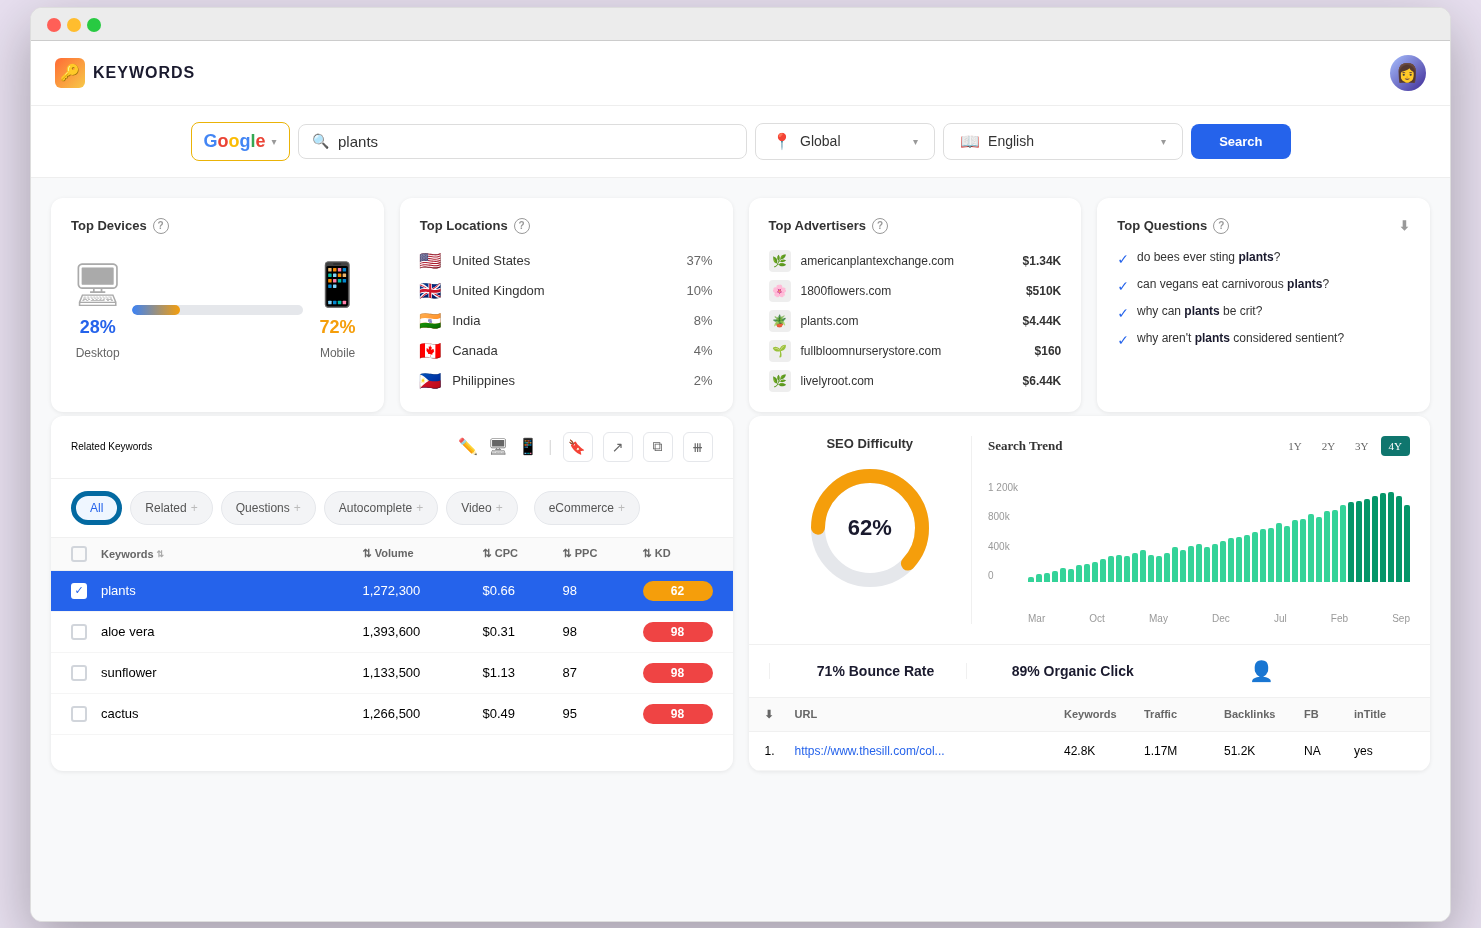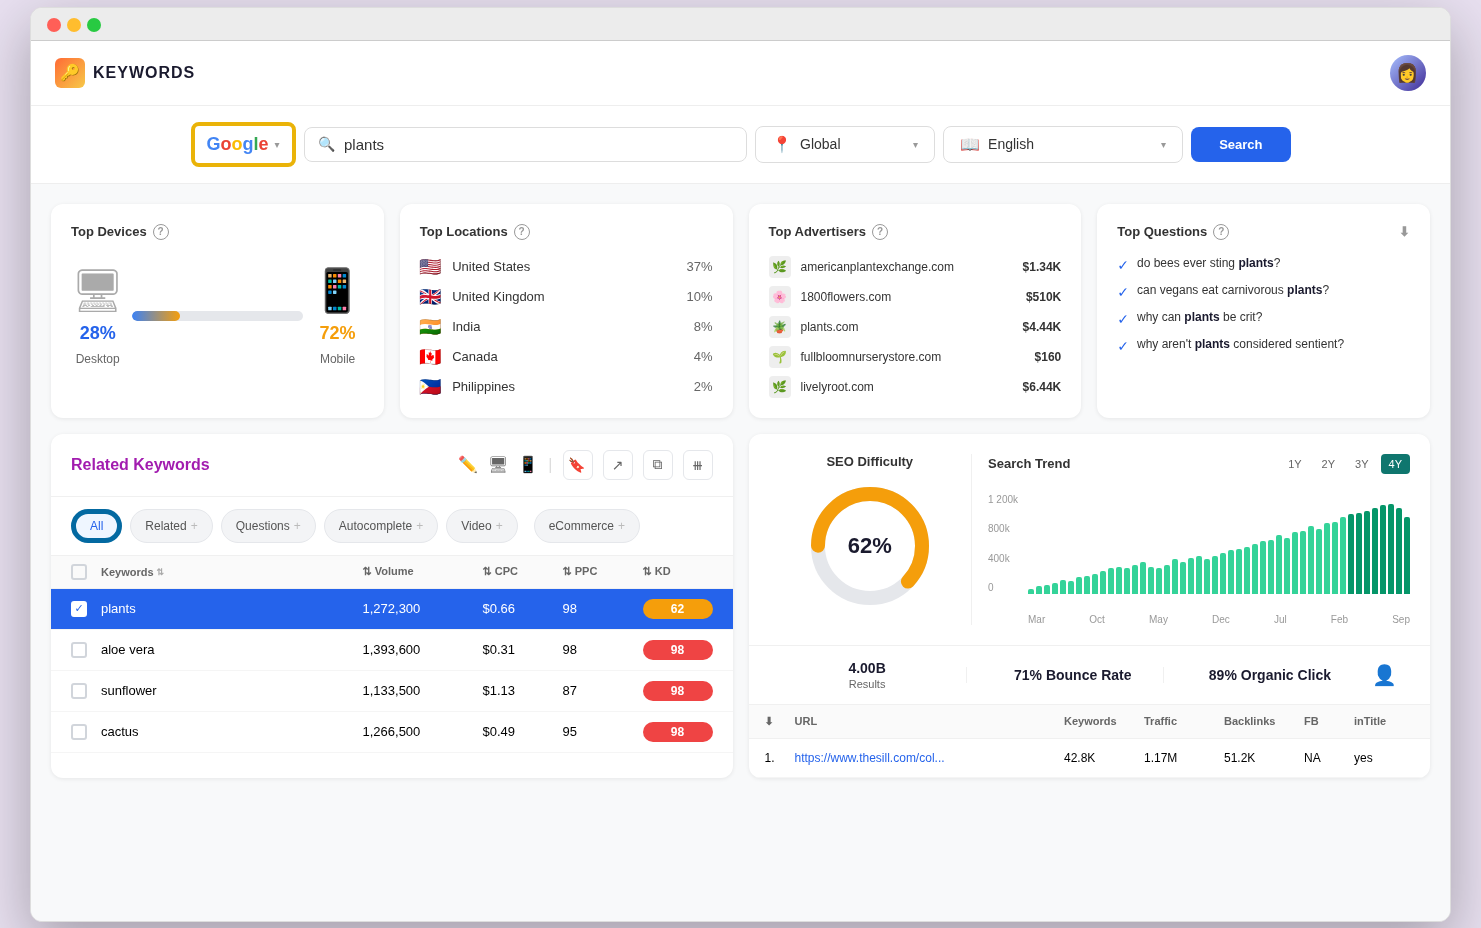"Google" .google-dropdown { border: 4px solid #eab308 -> 1px solid #eab308 }
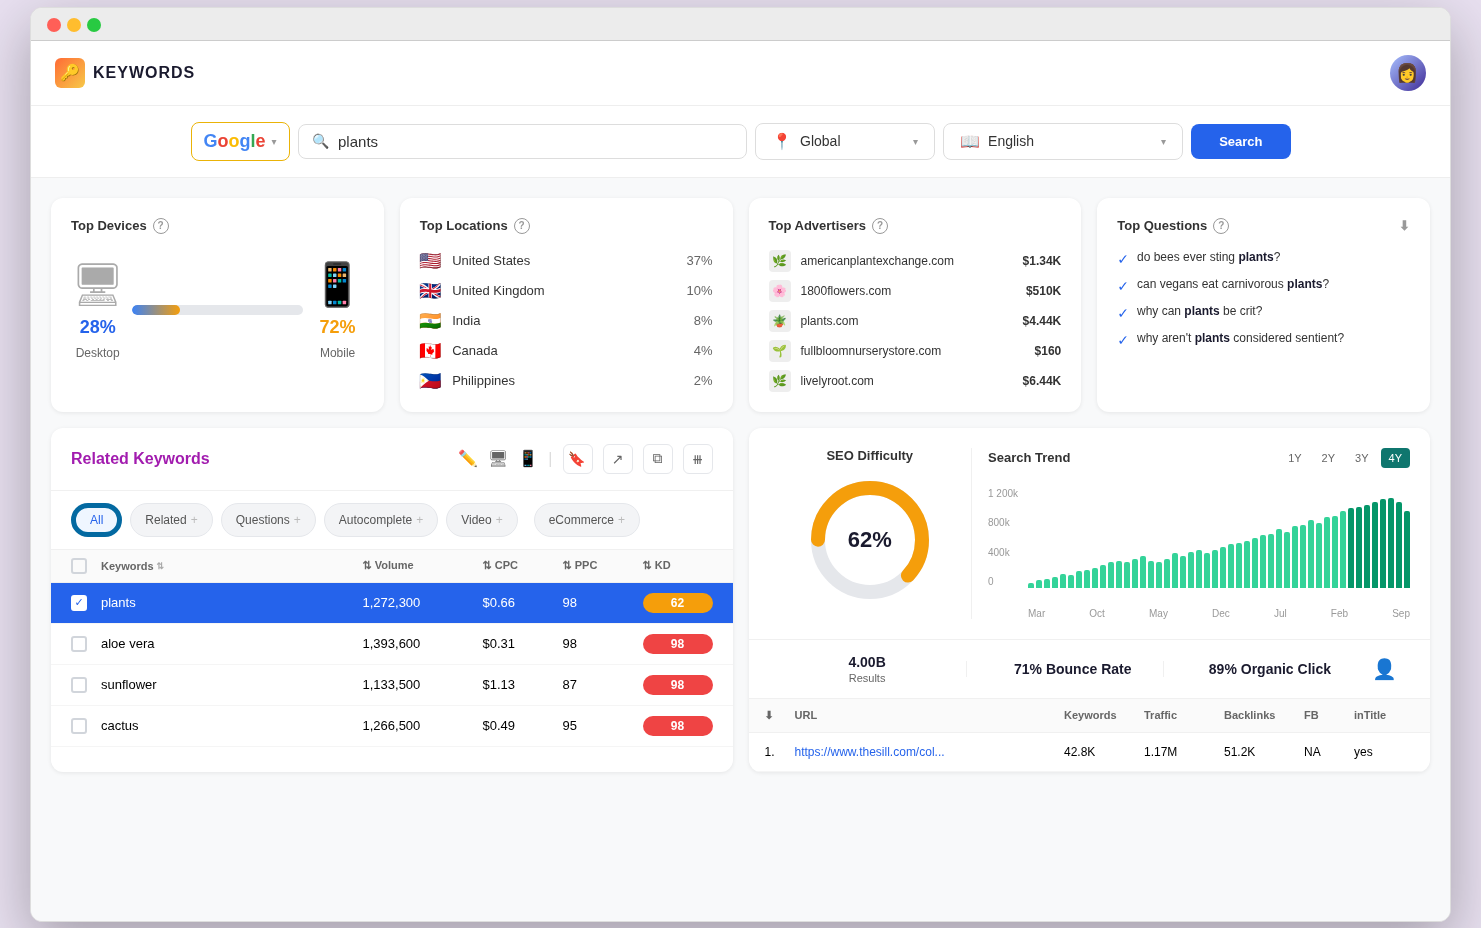"Top Devices" .main-content { gap: 16px -> 4px }
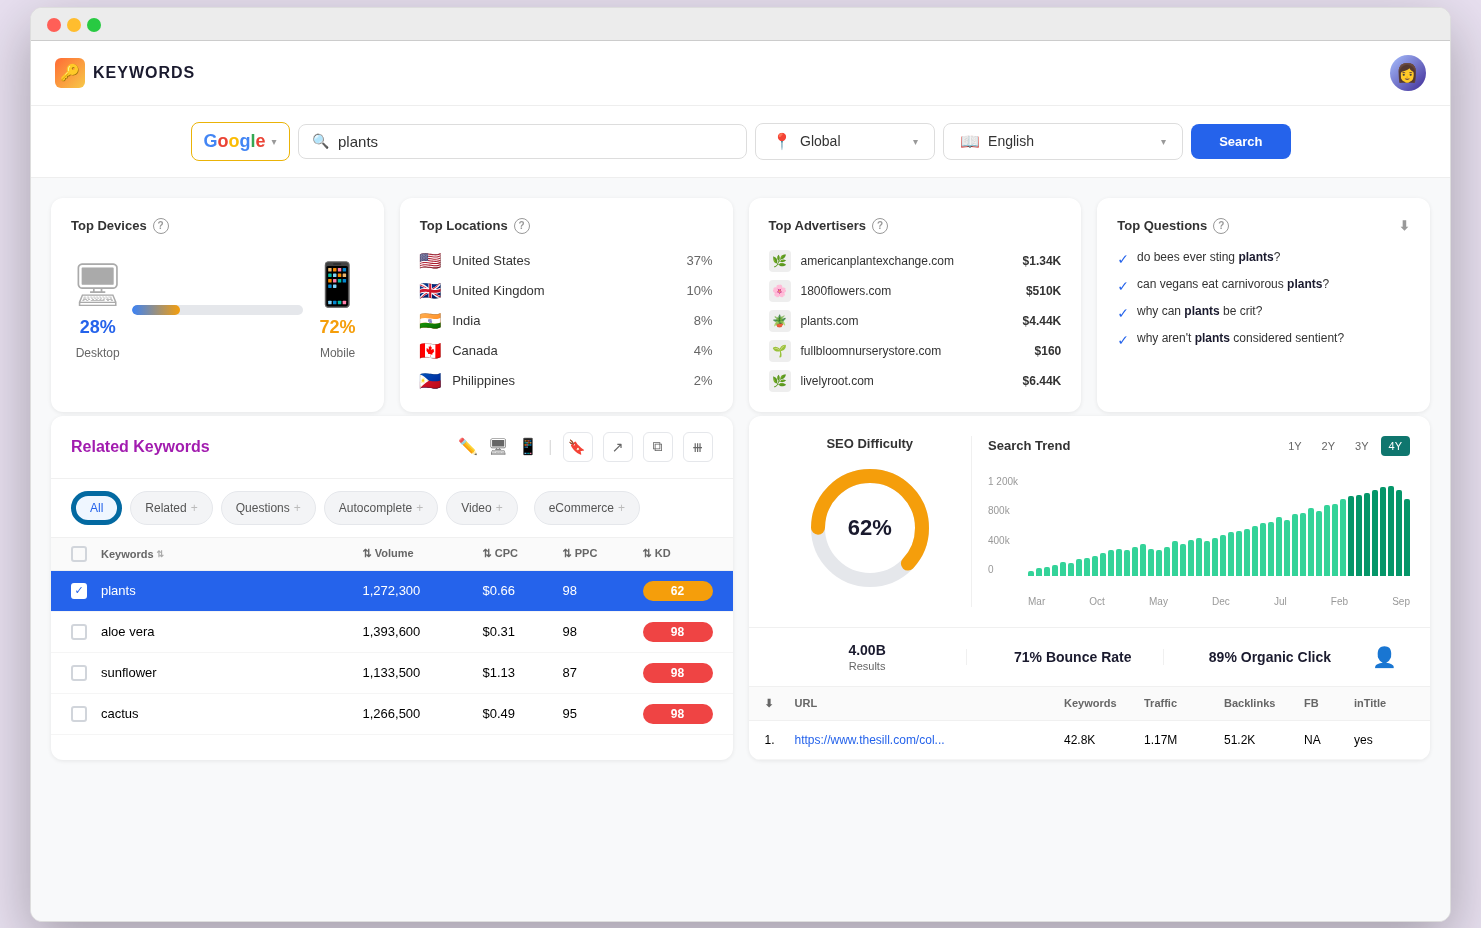"Related Keywords" .keywords-title { color: #a21caf -> #000000; font-size: 16px -> 10px; font-weight: 700 -> 400 }
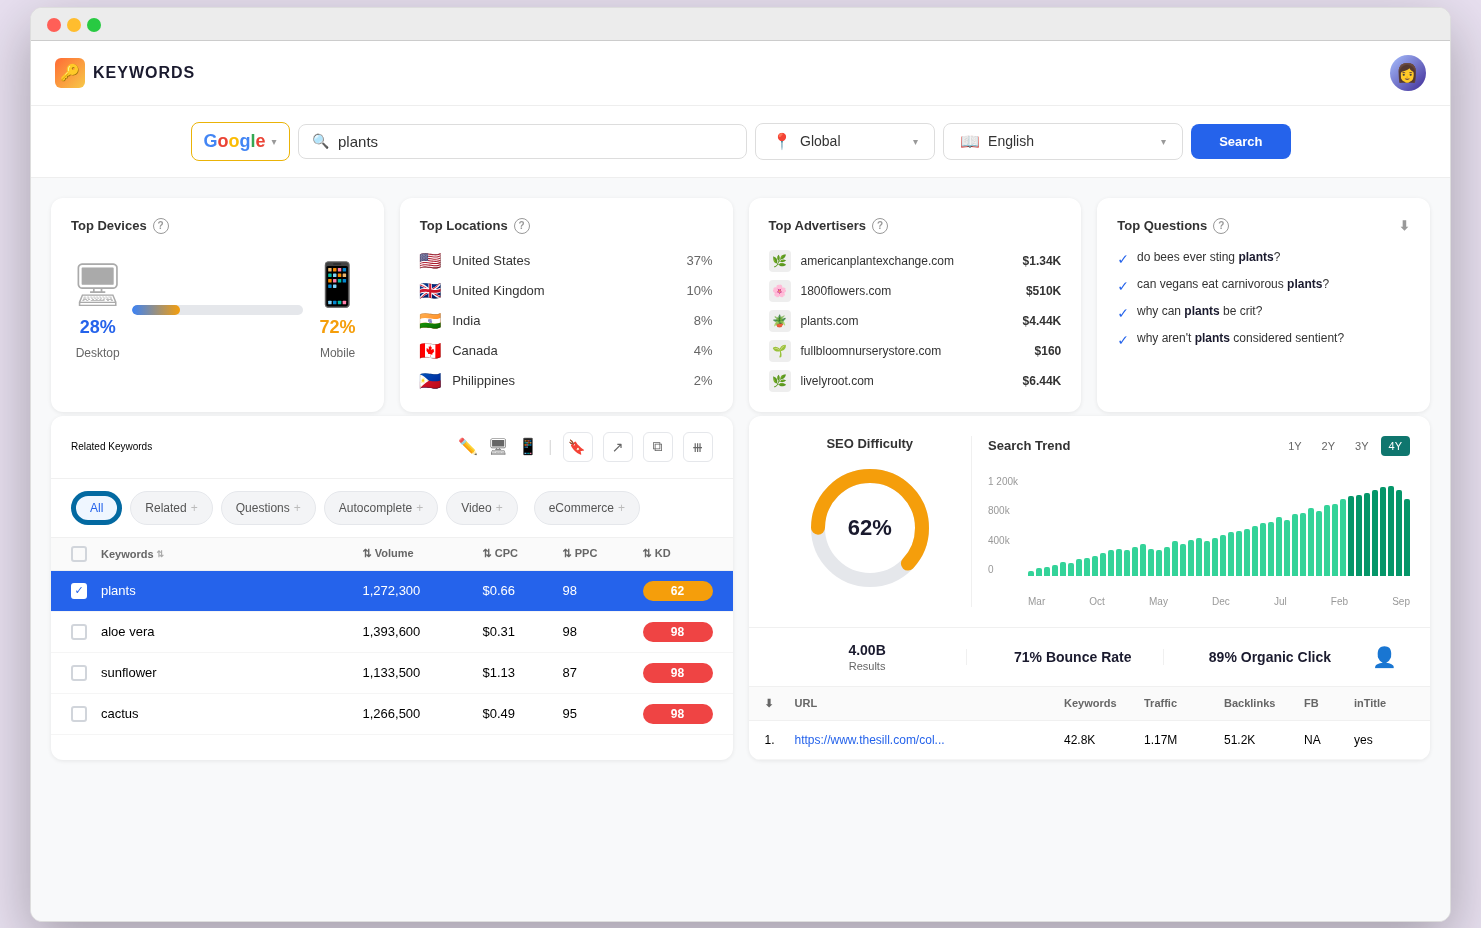"Search Trend" .trend-header { font-family: none -> Liberation Serif, serif; margin-bottom: 20px -> 26px }
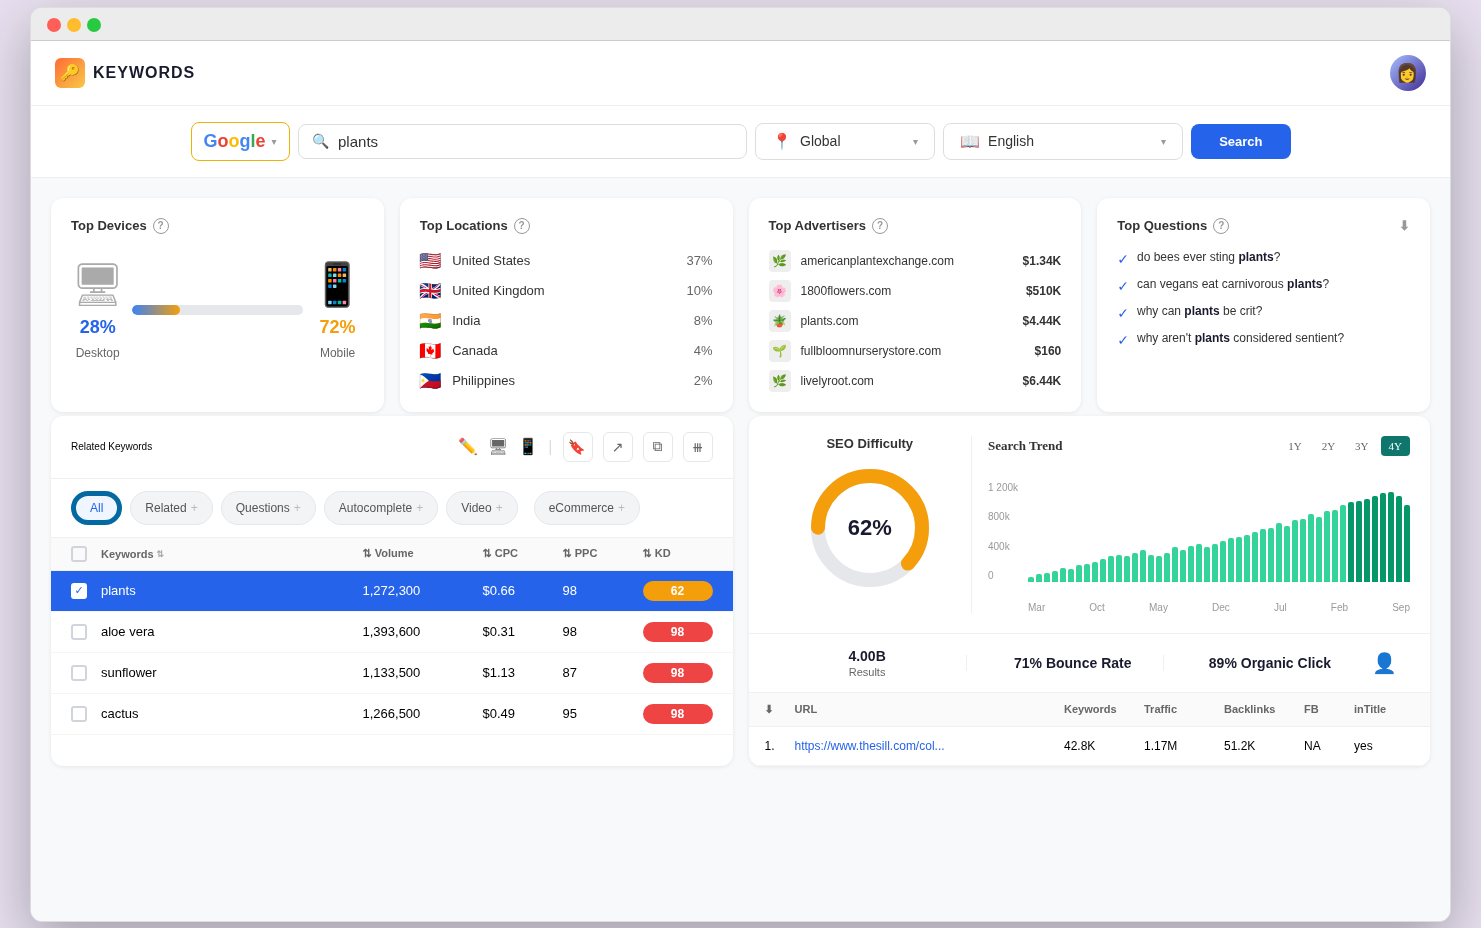"Mar" .chart-x-labels { margin-top: 0 -> 11px }
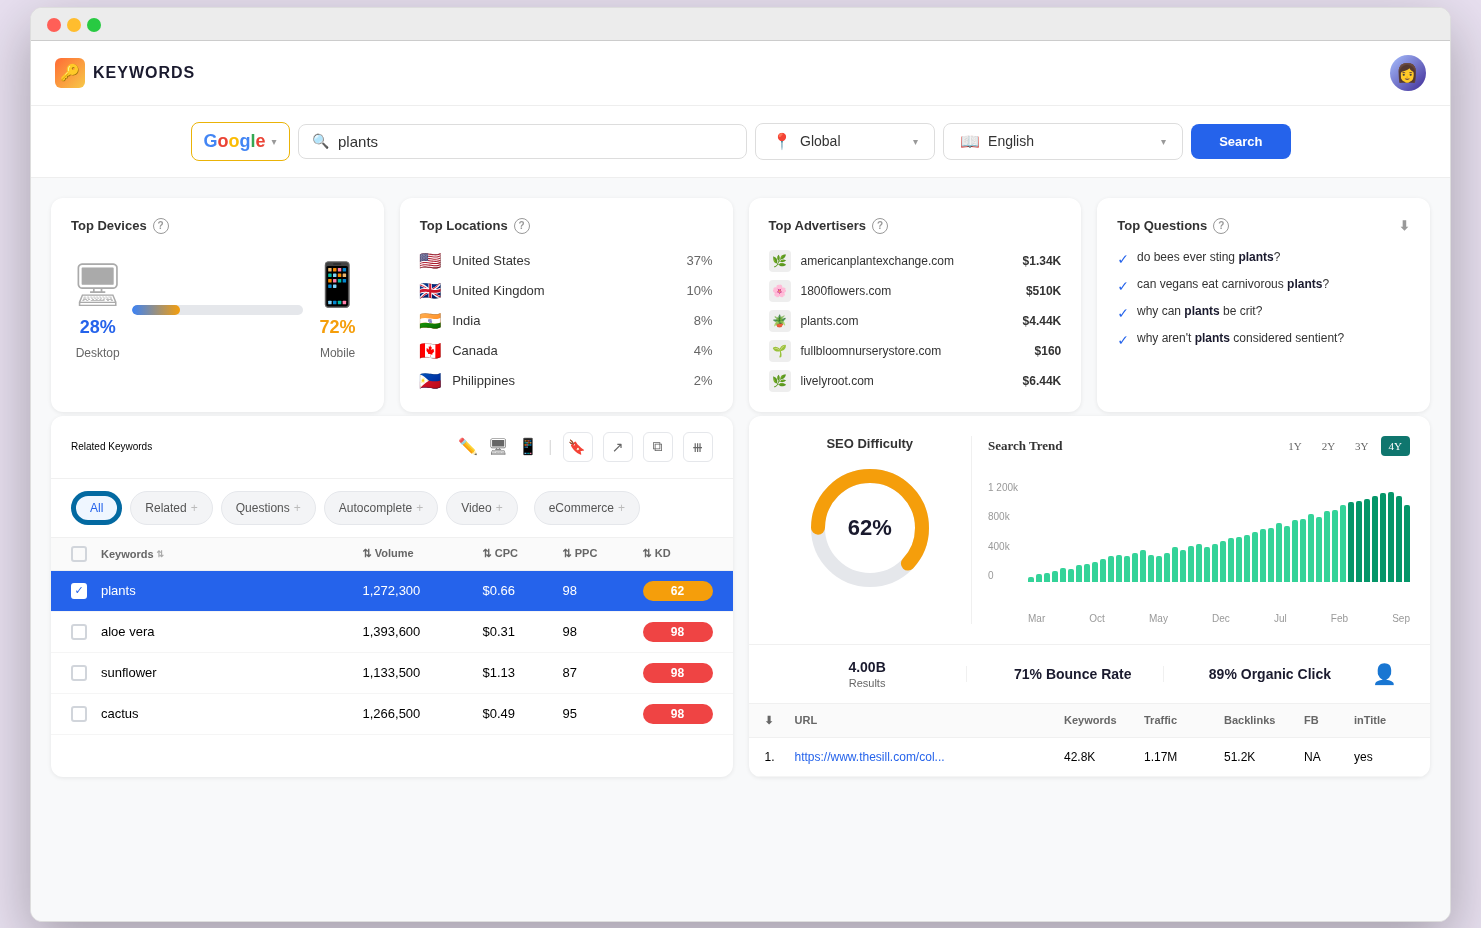"4.00B" div.stat-item { html: <div> <div>4.00B</div> <div>Results</div> </div> -> none }
